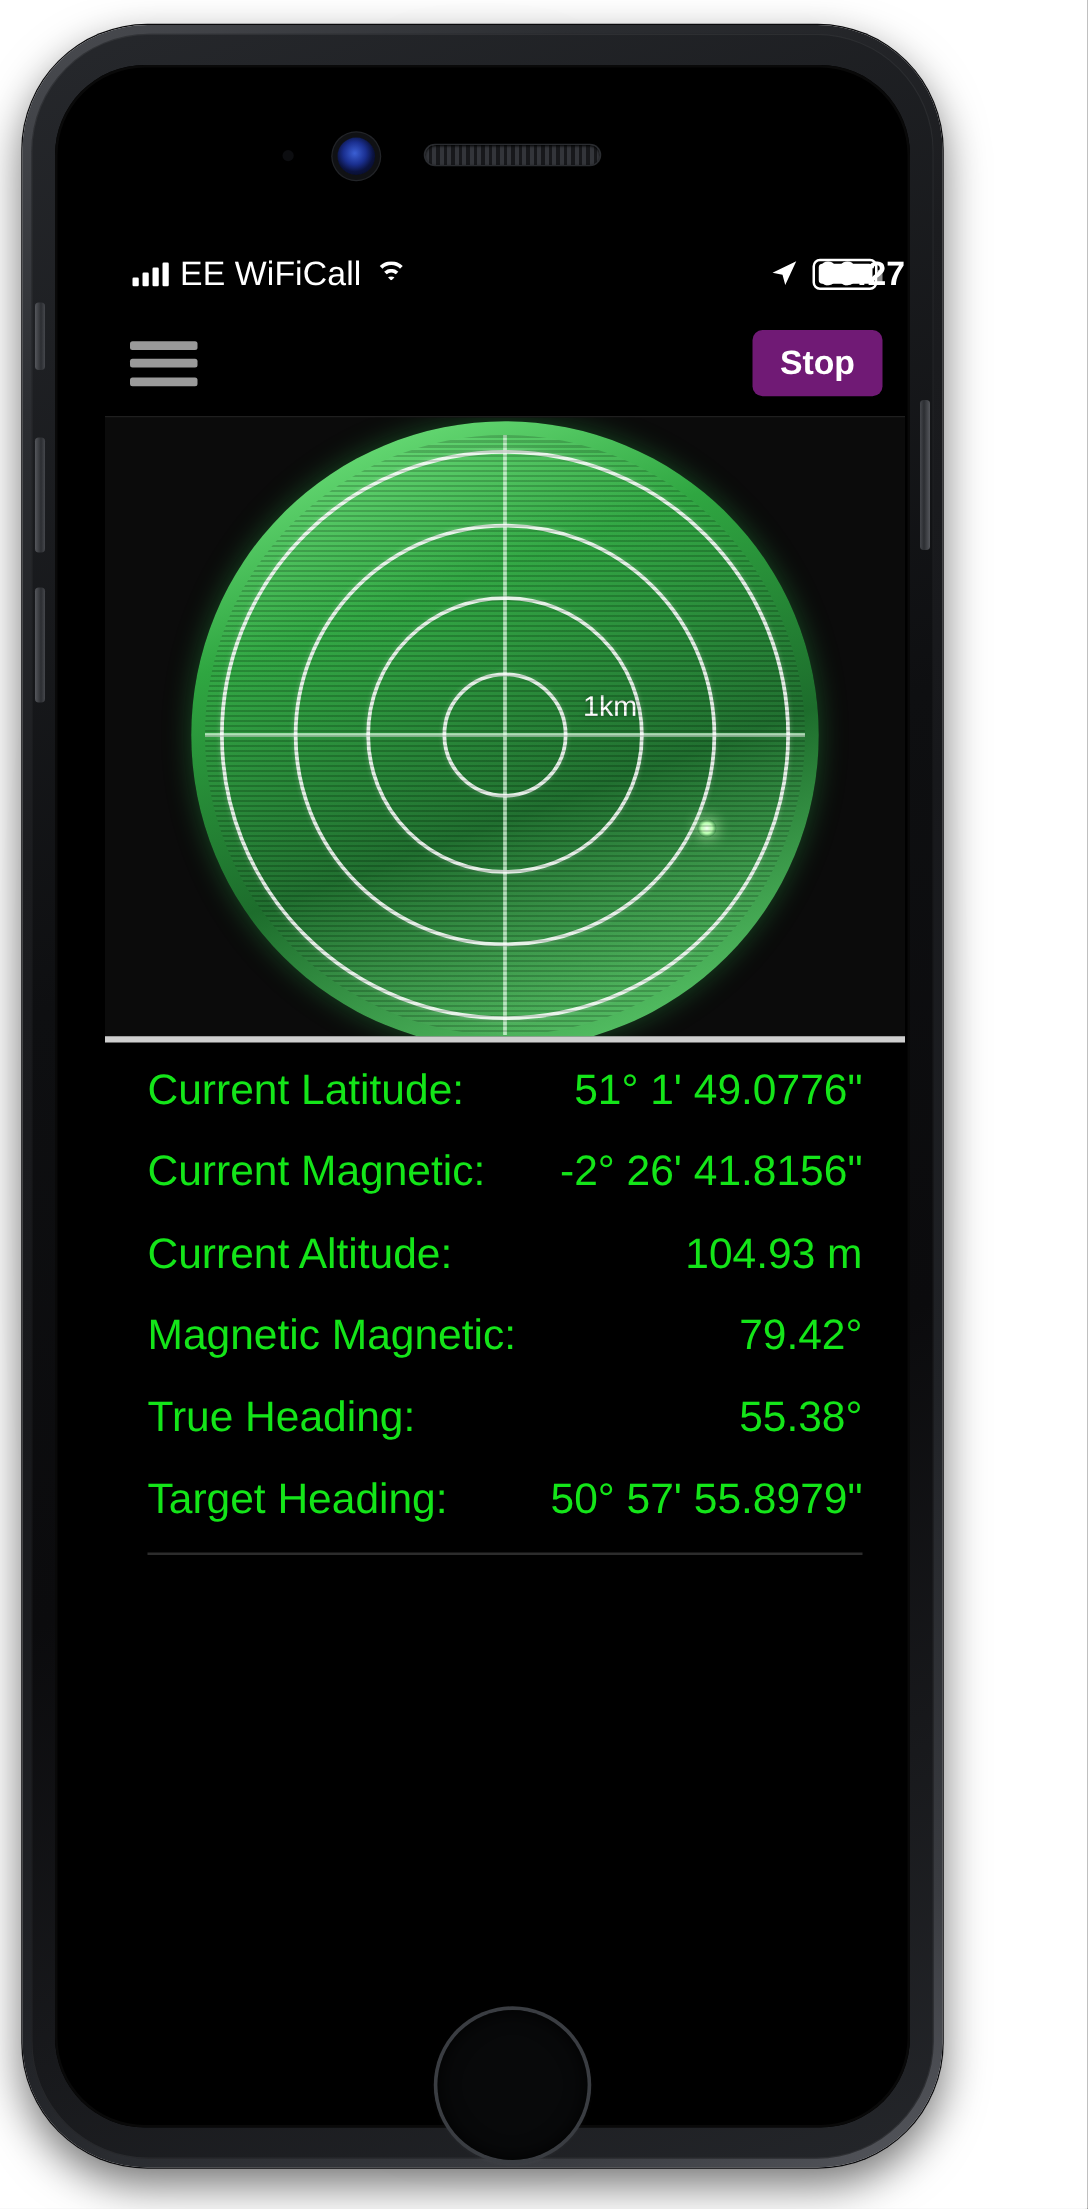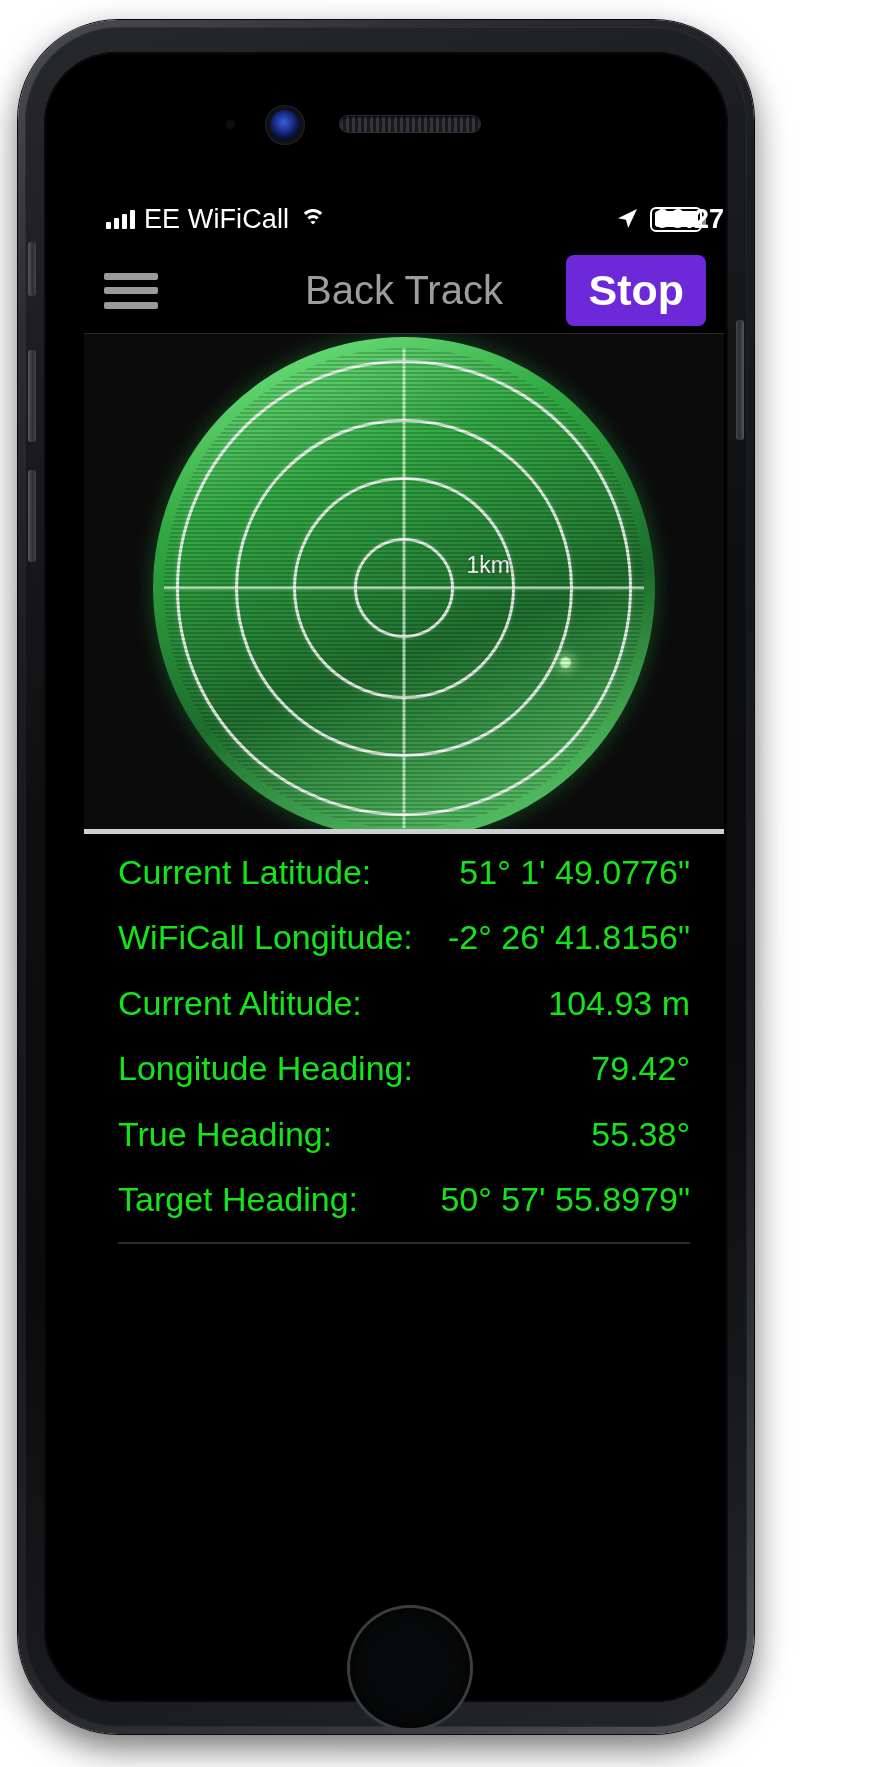"Back Track" div.nav-title { html: <div>Back Track</div> -> none }
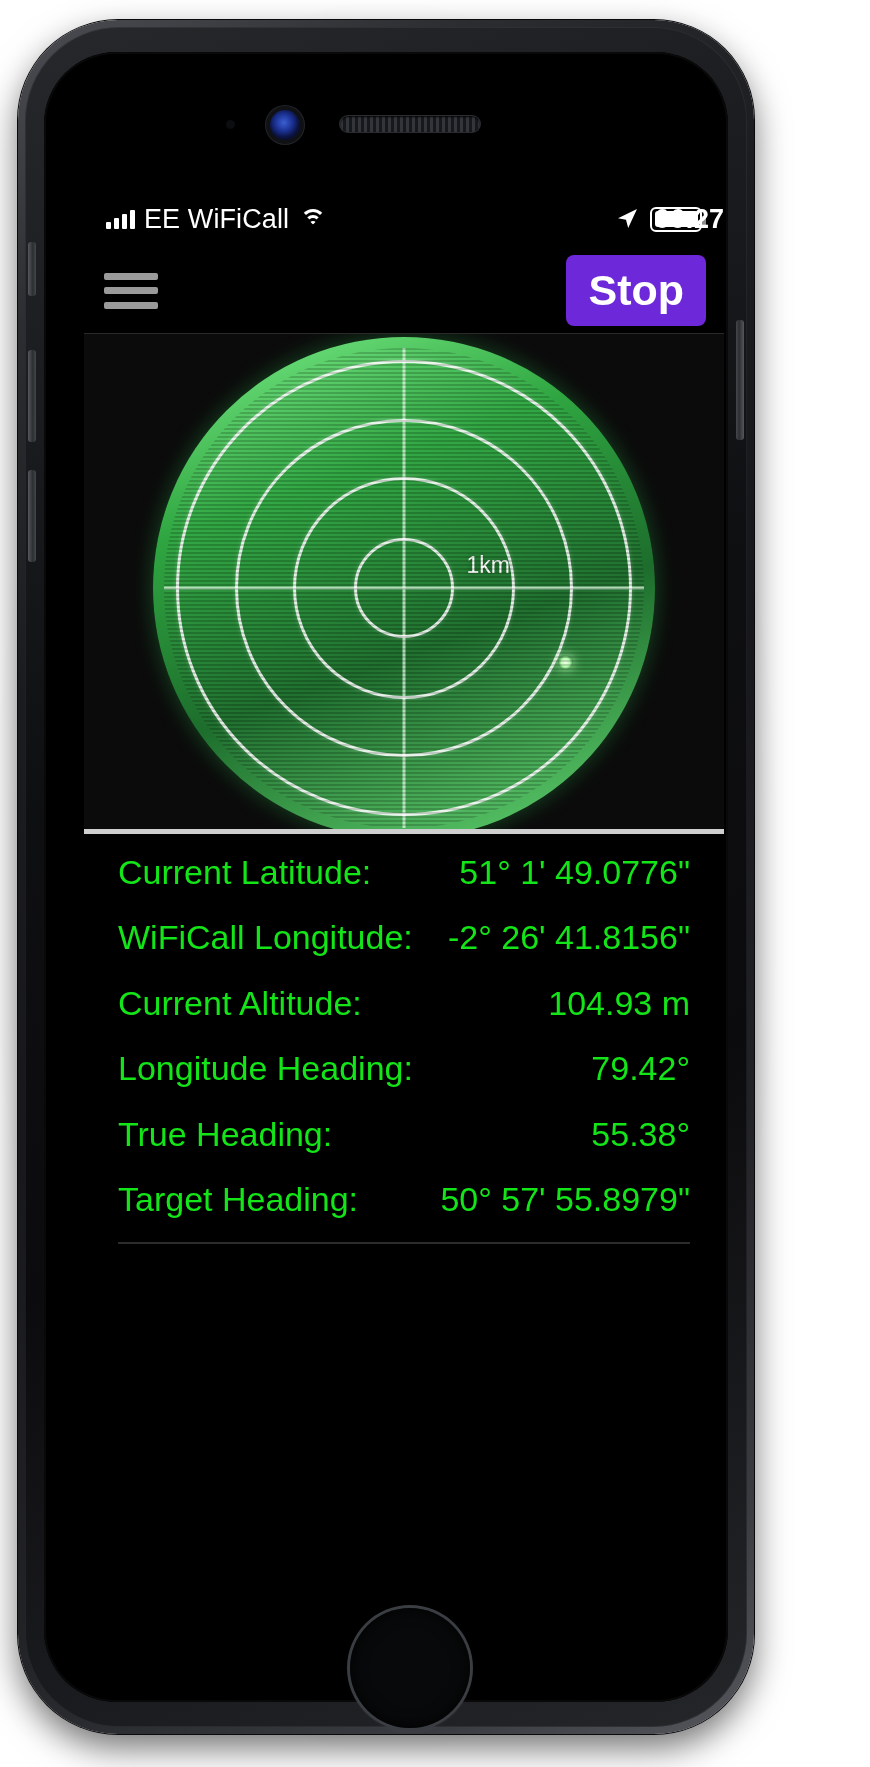"Stop" .stop-btn { background: #6d28d9 -> #701a75; font-size: 43px -> 27px }
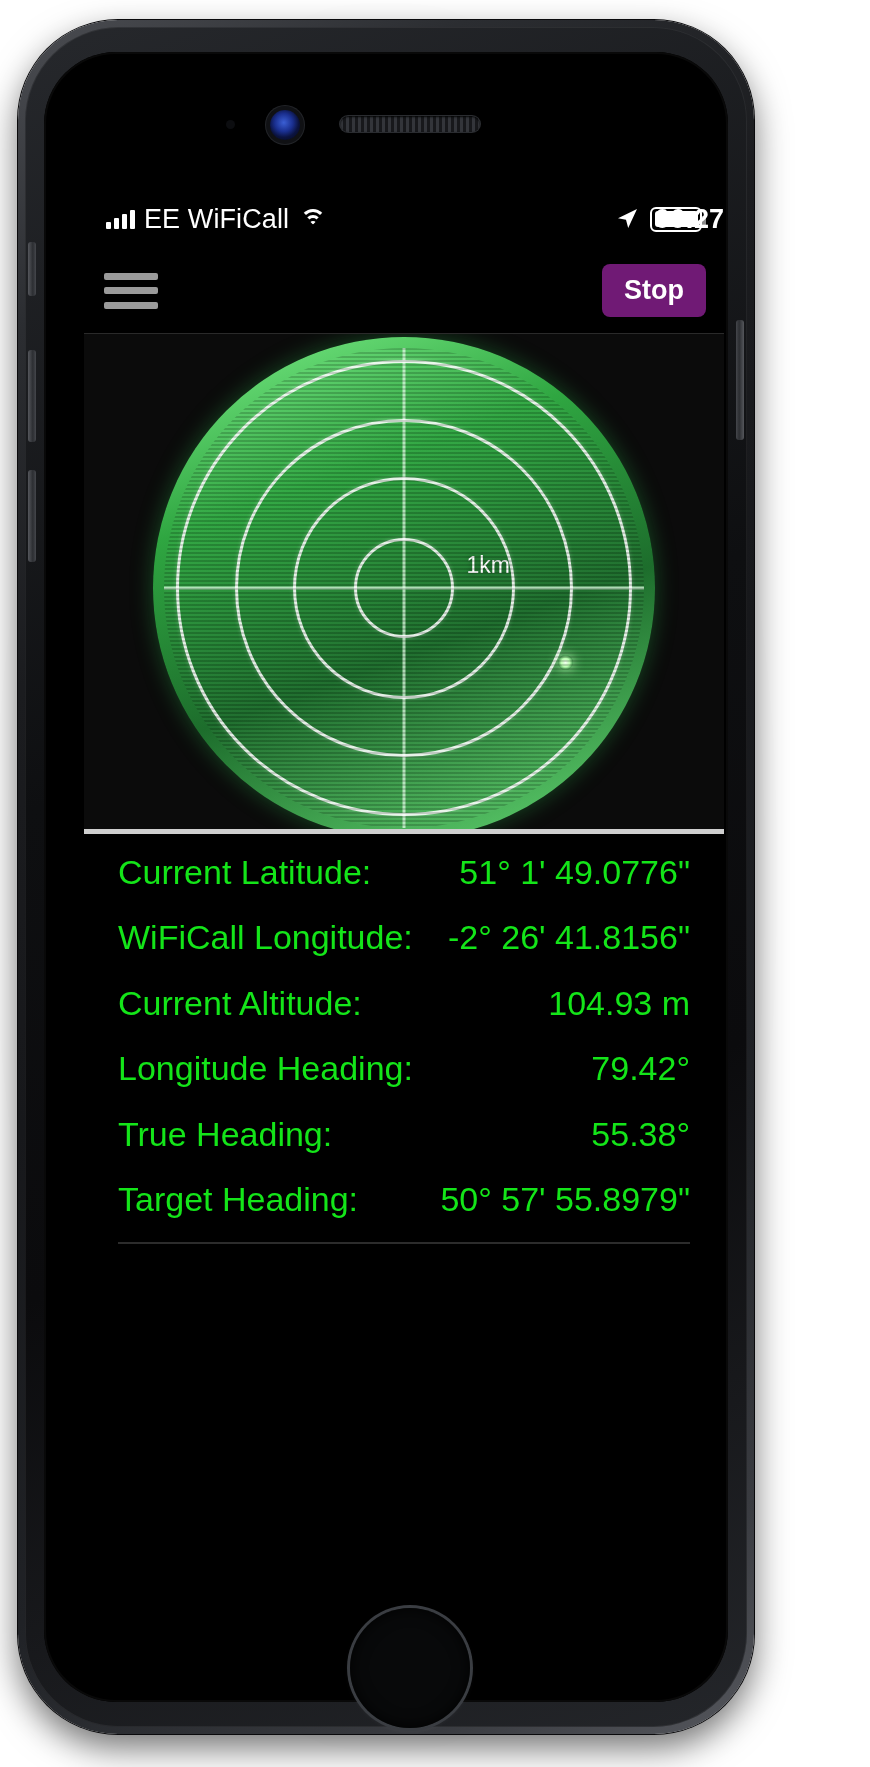"WiFiCall Longitude:" span.label { text: WiFiCall Longitude -> Current Magnetic }
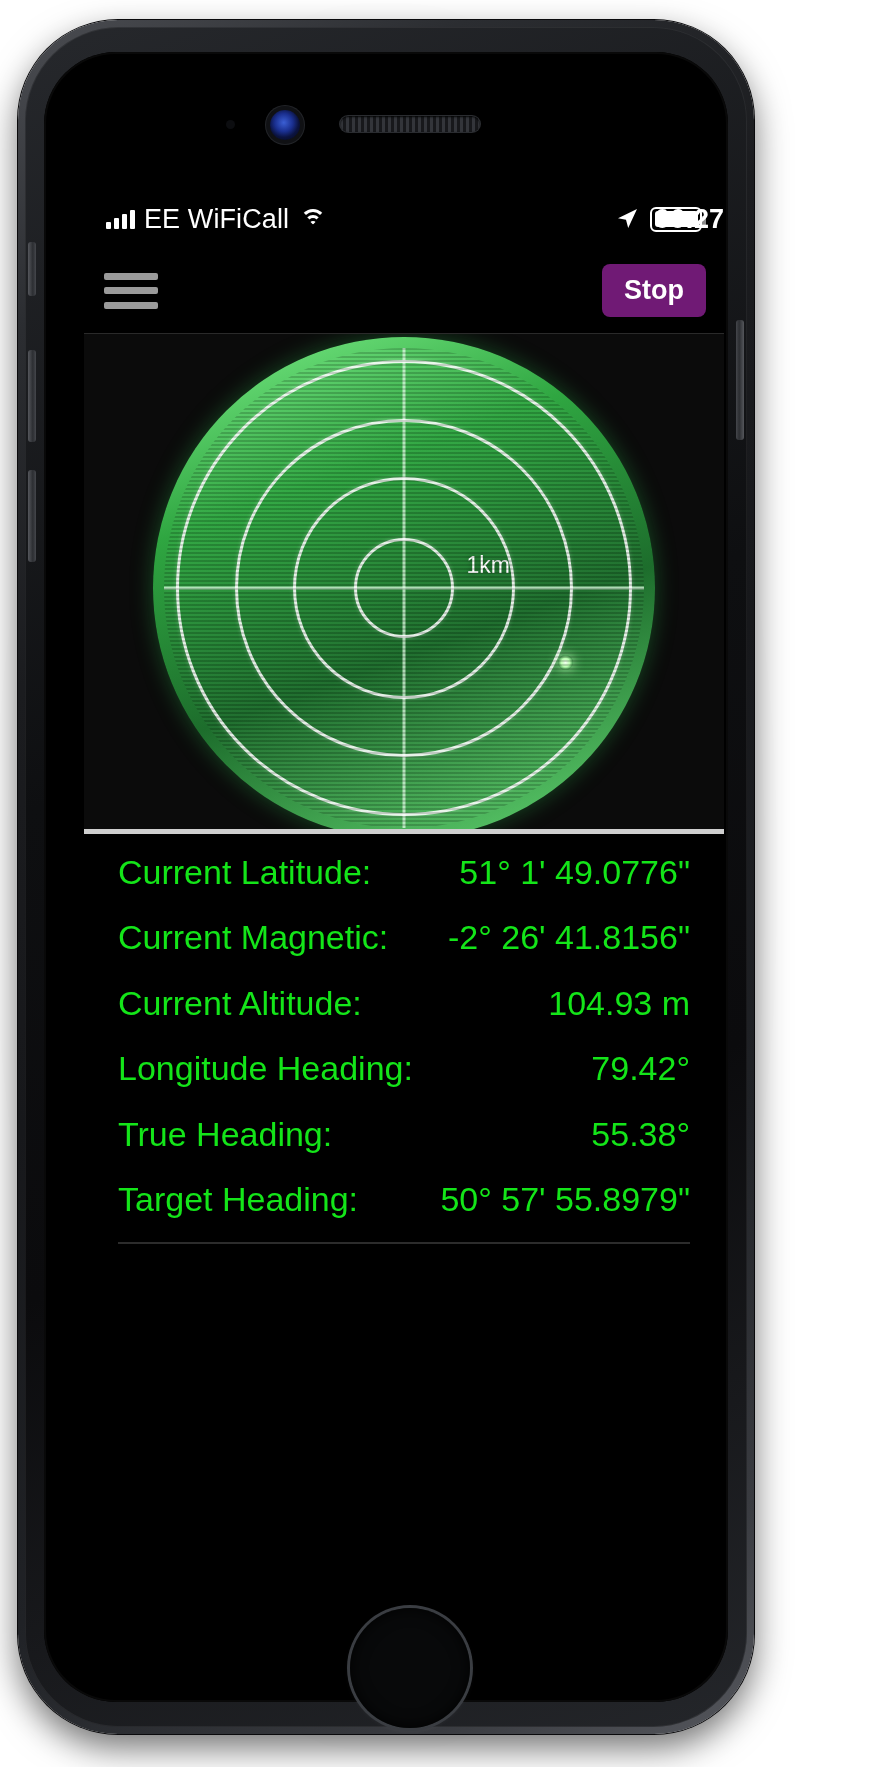"Longitude Heading:" span.label { text: Longitude Heading -> Magnetic Magnetic }
